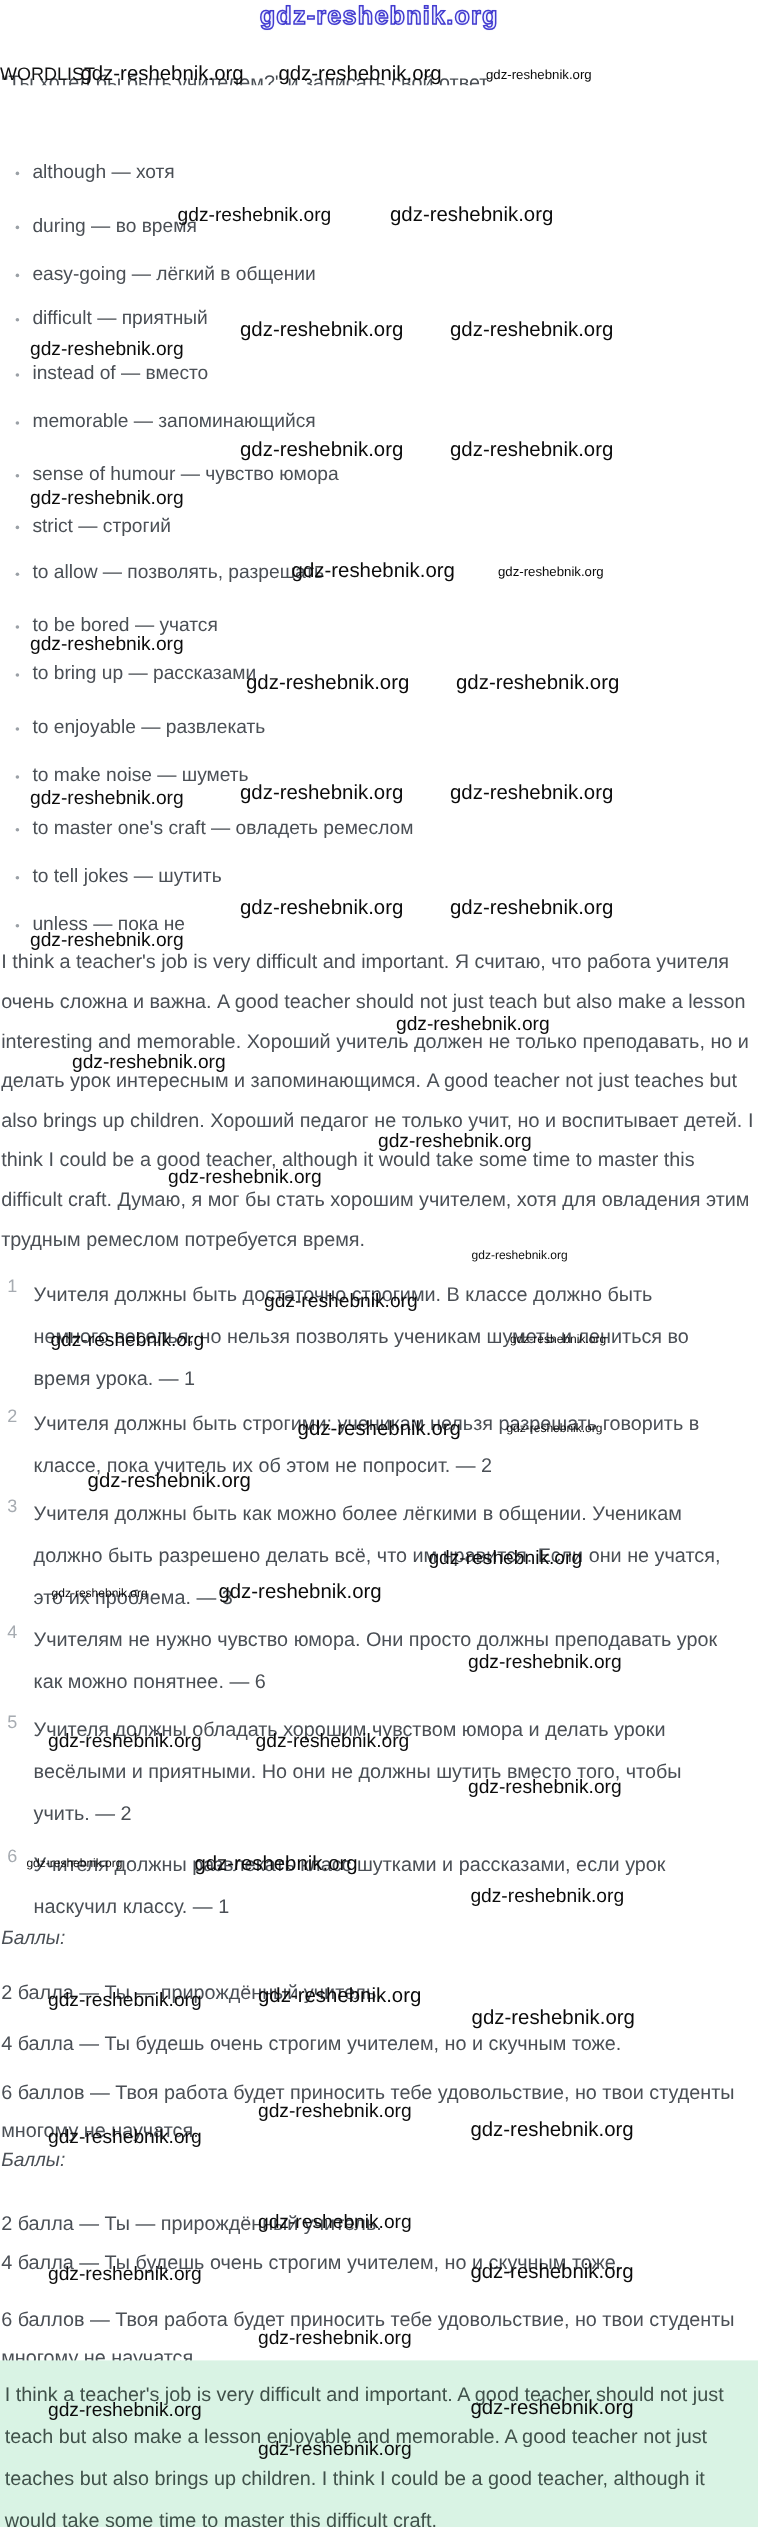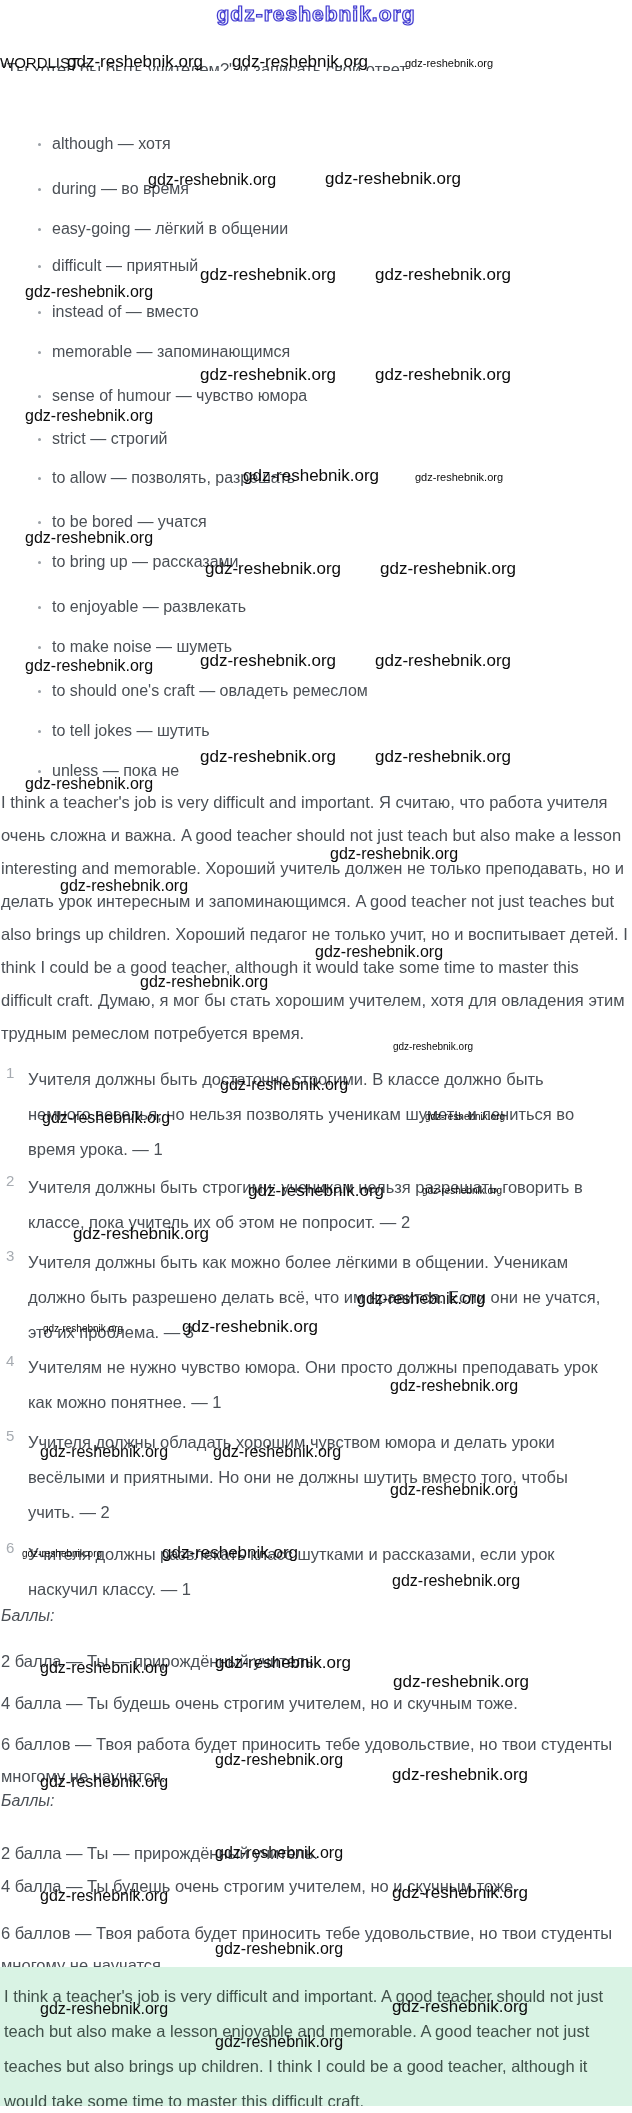"although — хотя" .word-item { margin-left: 25px -> none }
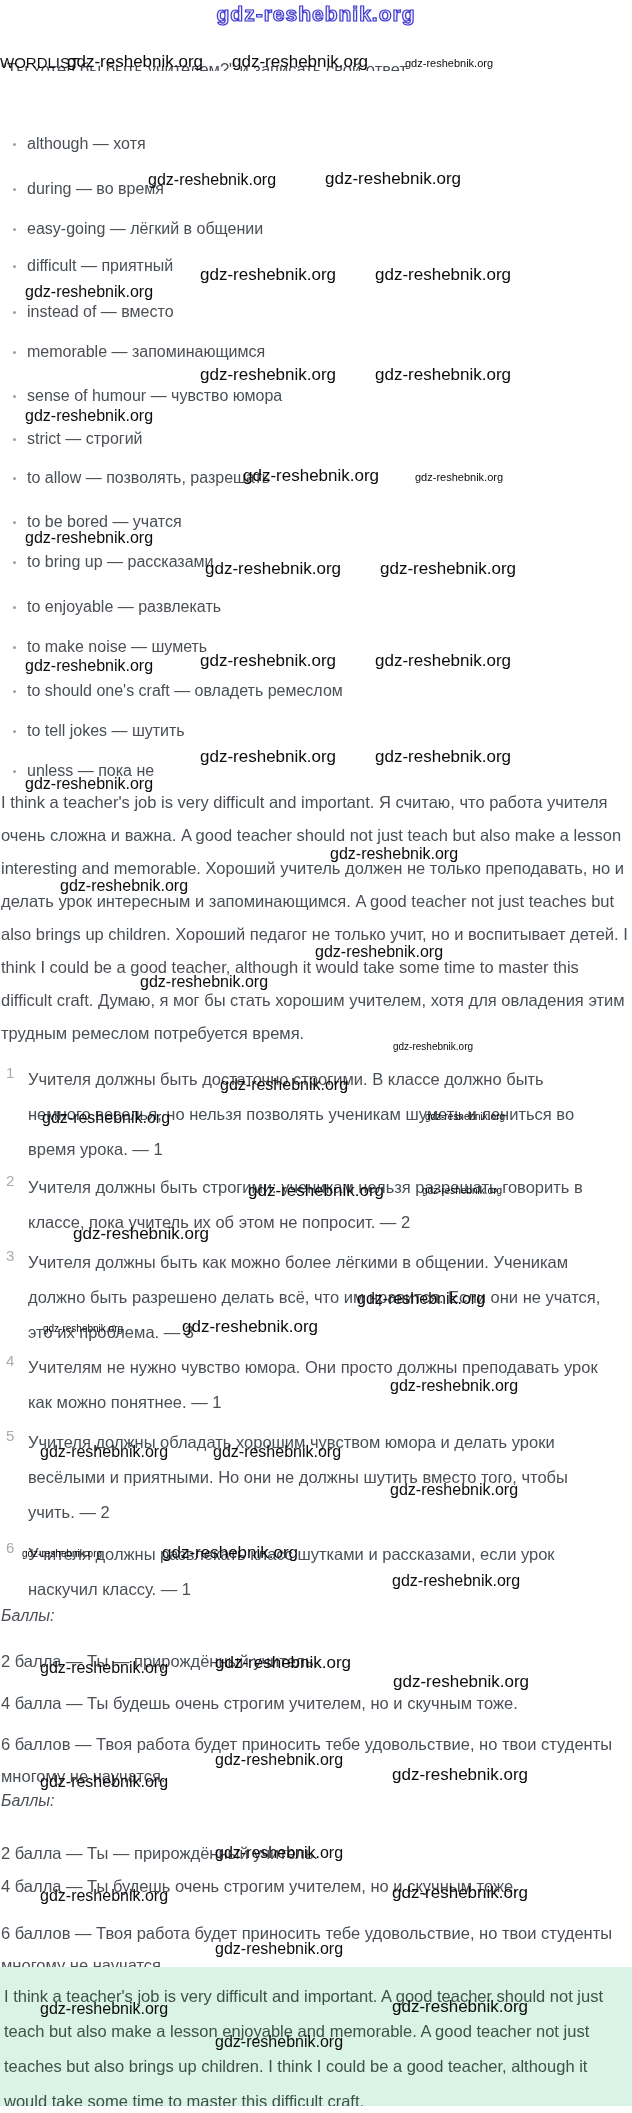"memorable — запоминающимся" div.word-item { text: запоминающимся -> запоминающийся }
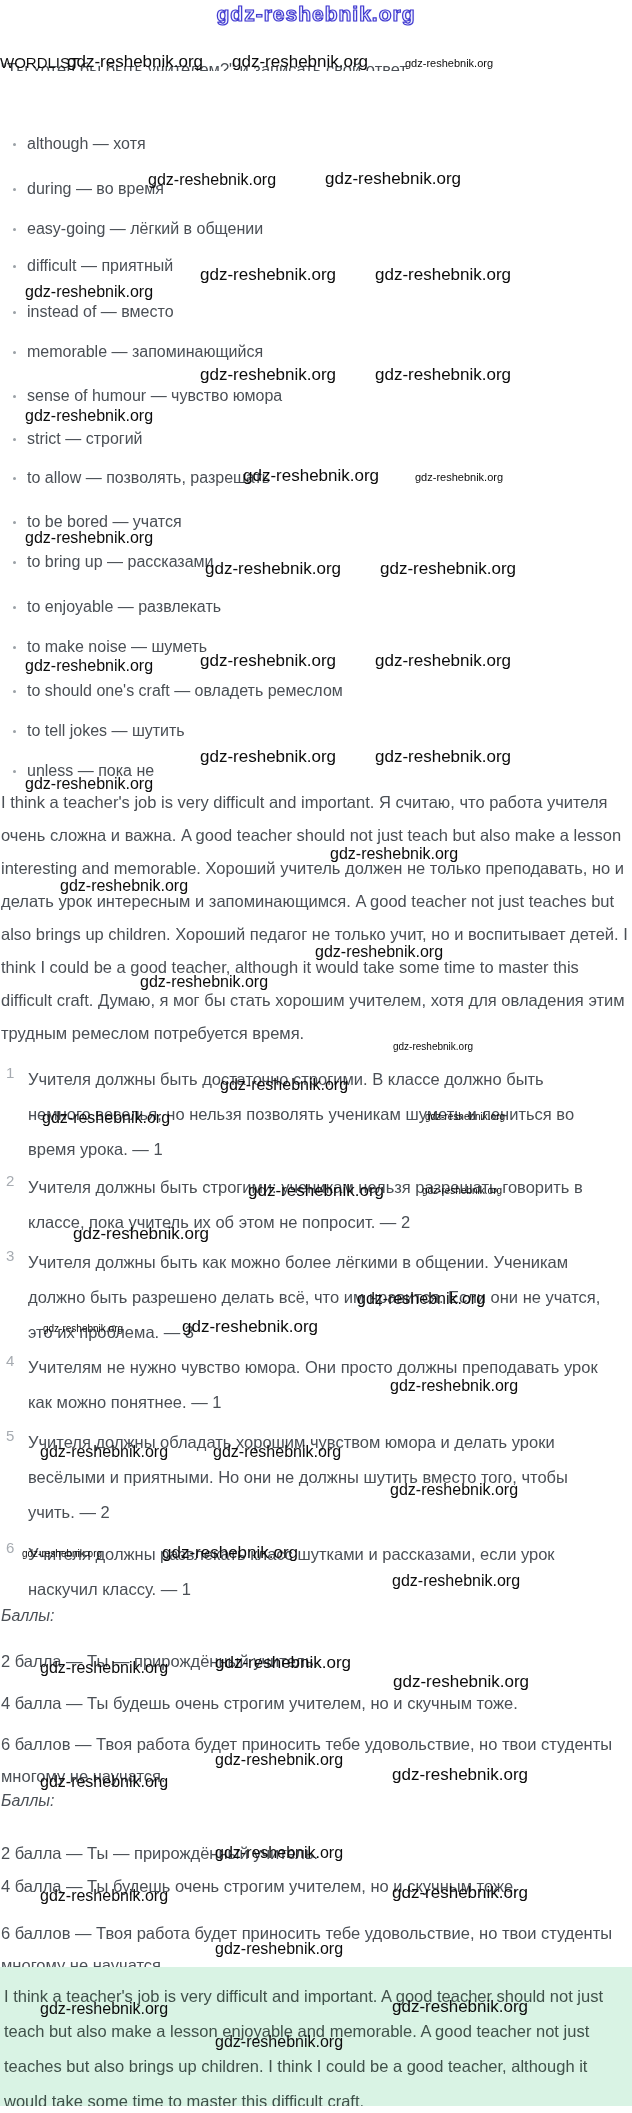"to should one's craft —" div.word-item { text: should -> master }
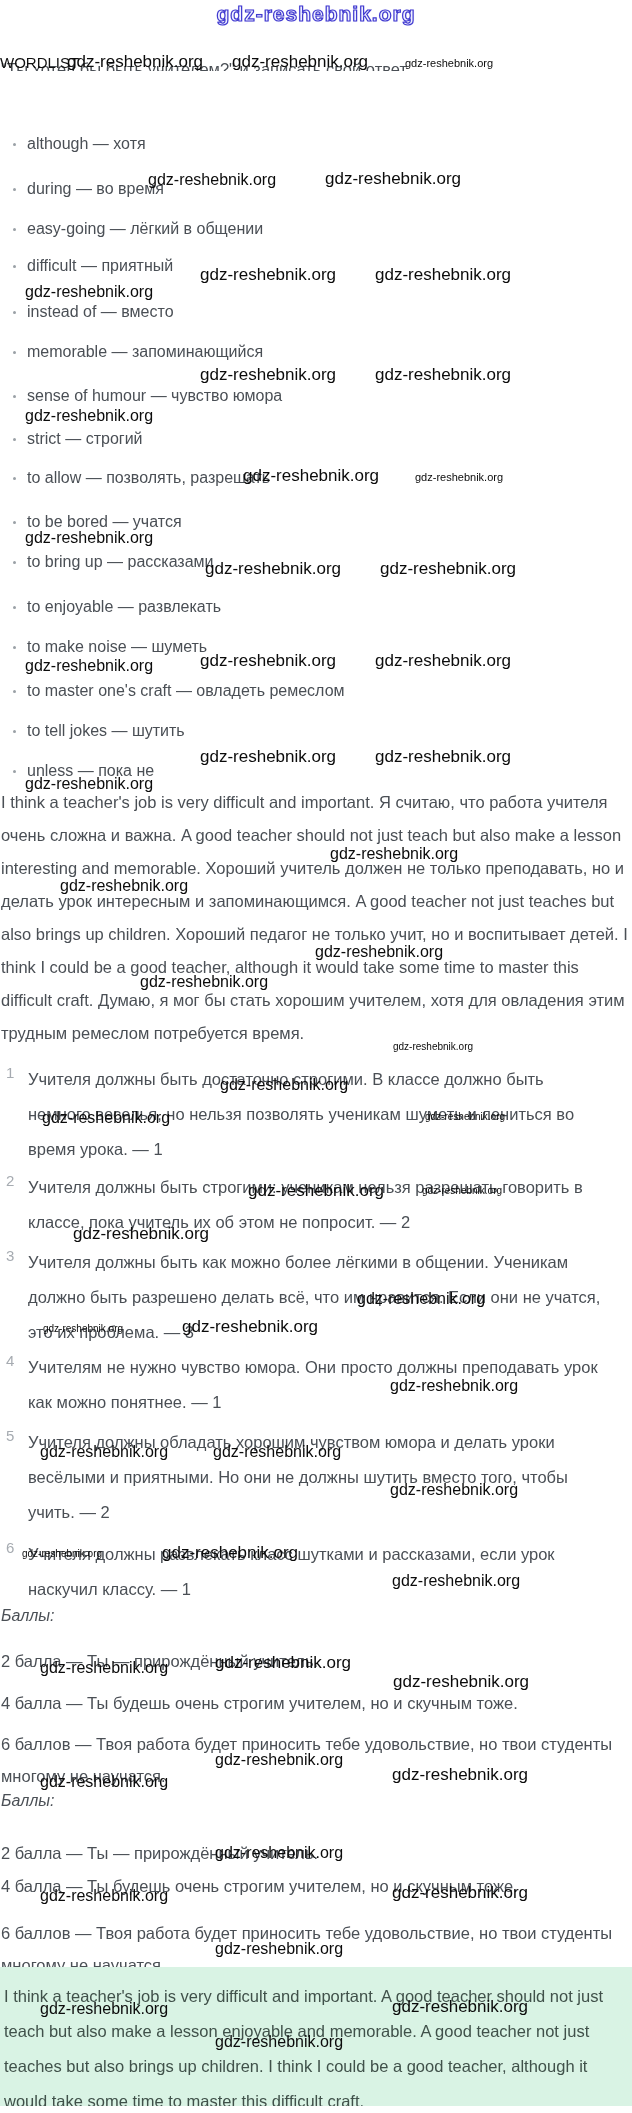"Учителям не нужно чувство юмора." div.qtext { text: 1 -> 6 }
